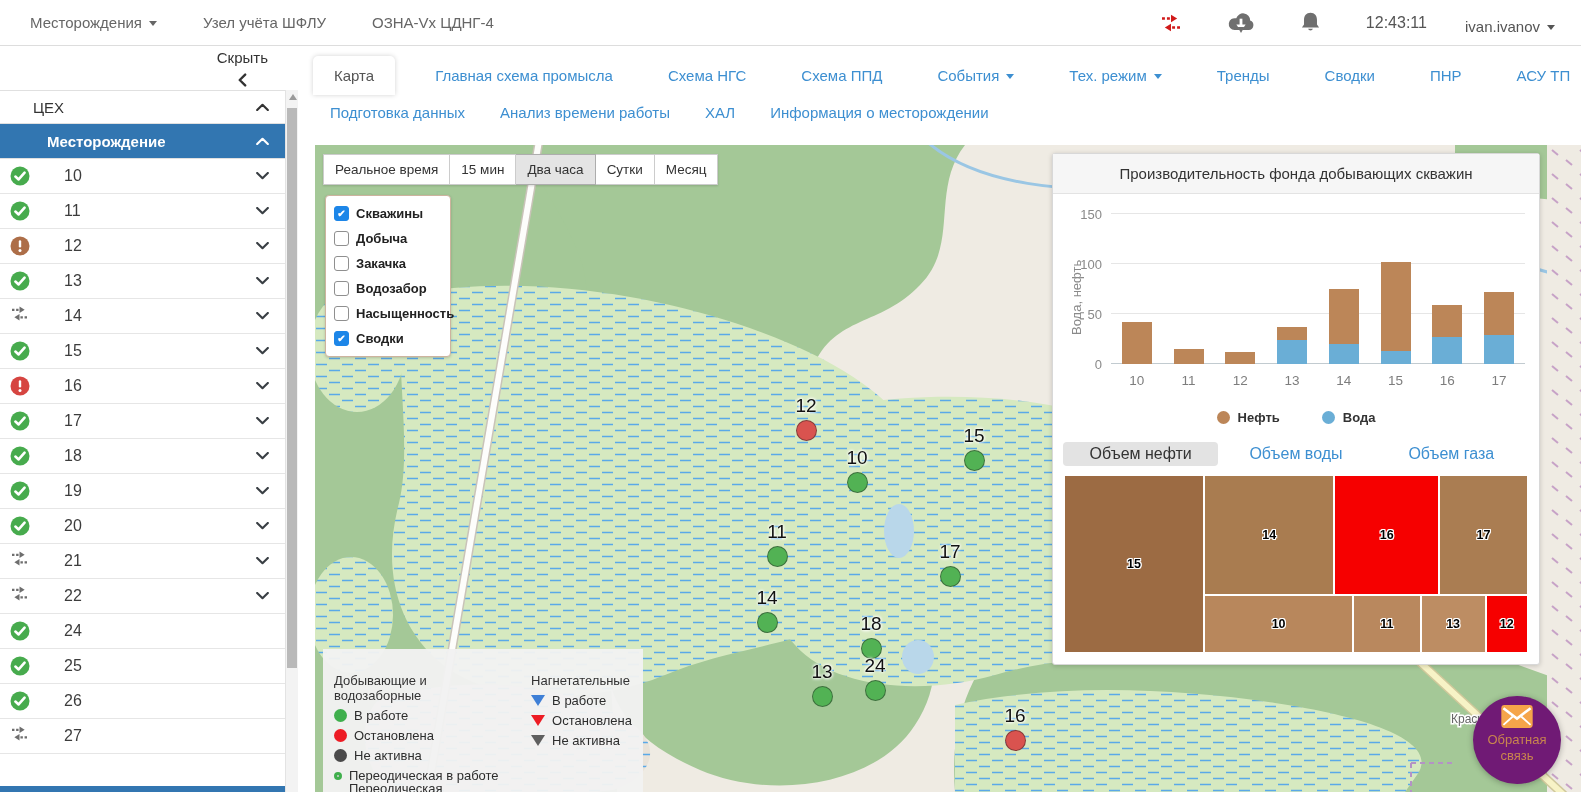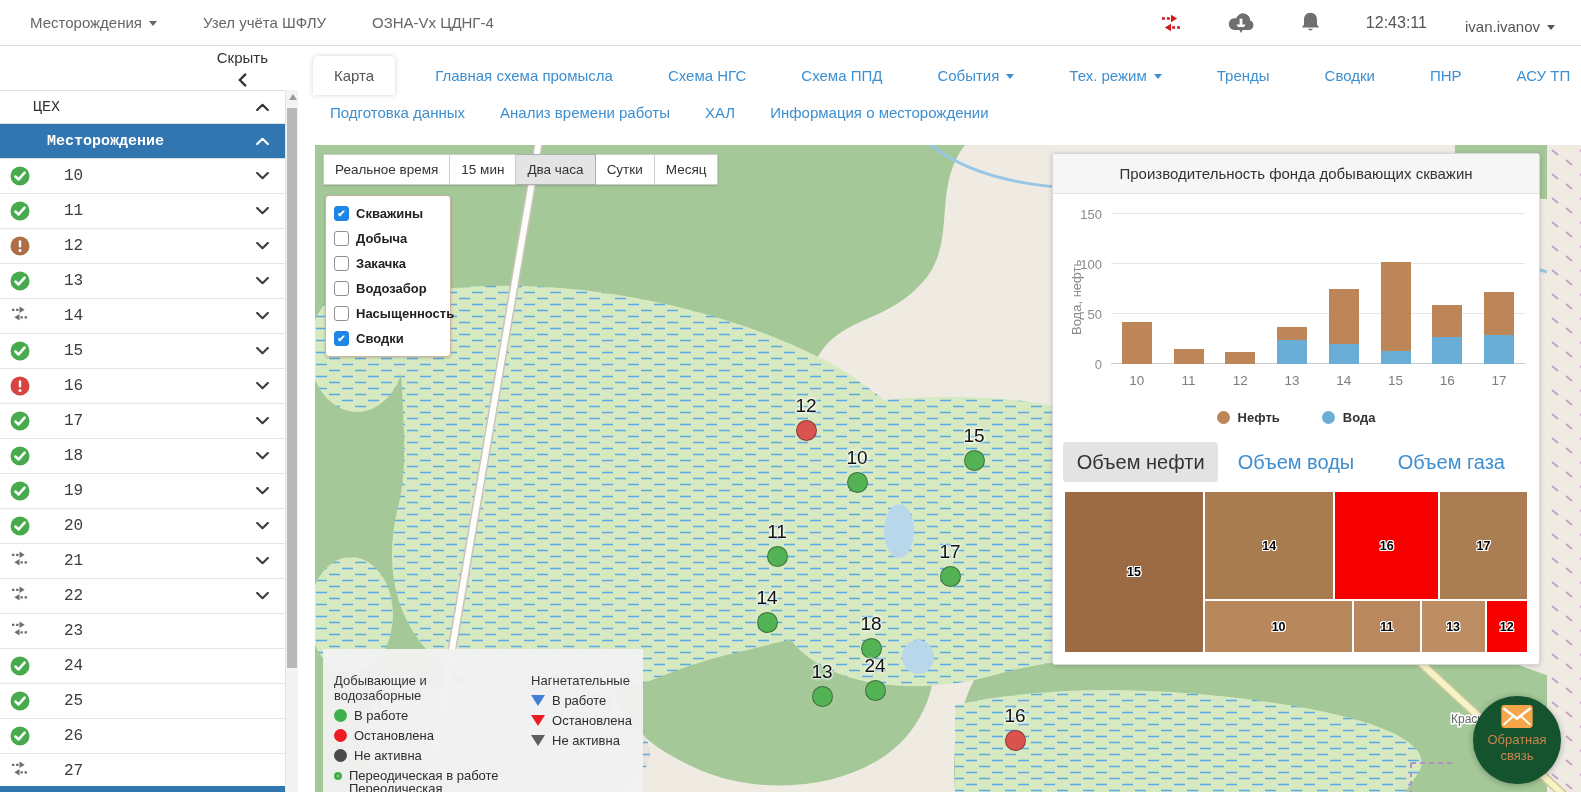"ЦЕХ" .tree { font-family: Liberation Mono, monospace -> none }
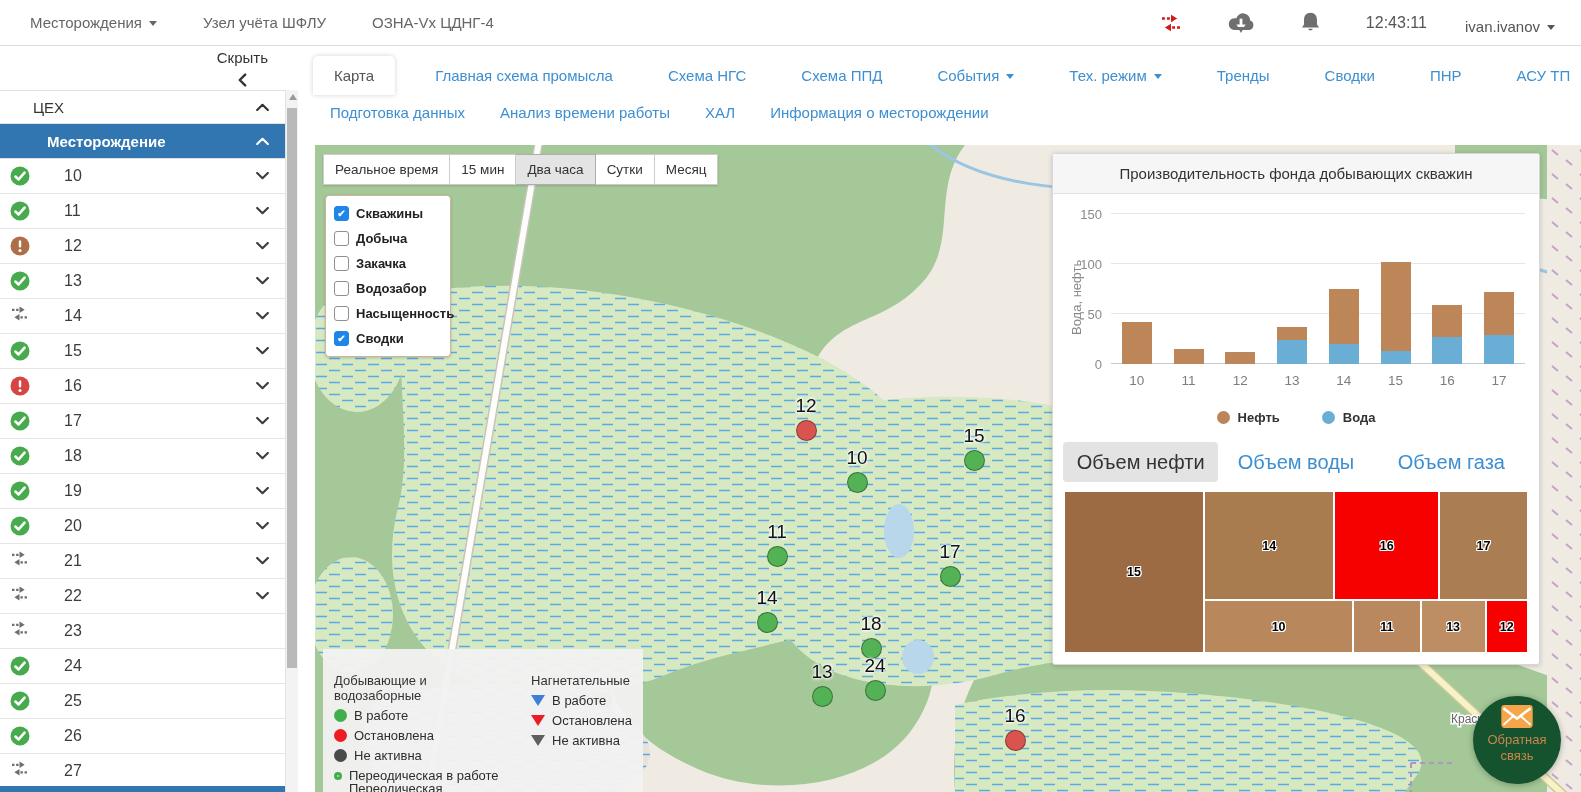"Объем нефти" .stab { font-size: 20px -> 16px; height: 40px -> 24px }
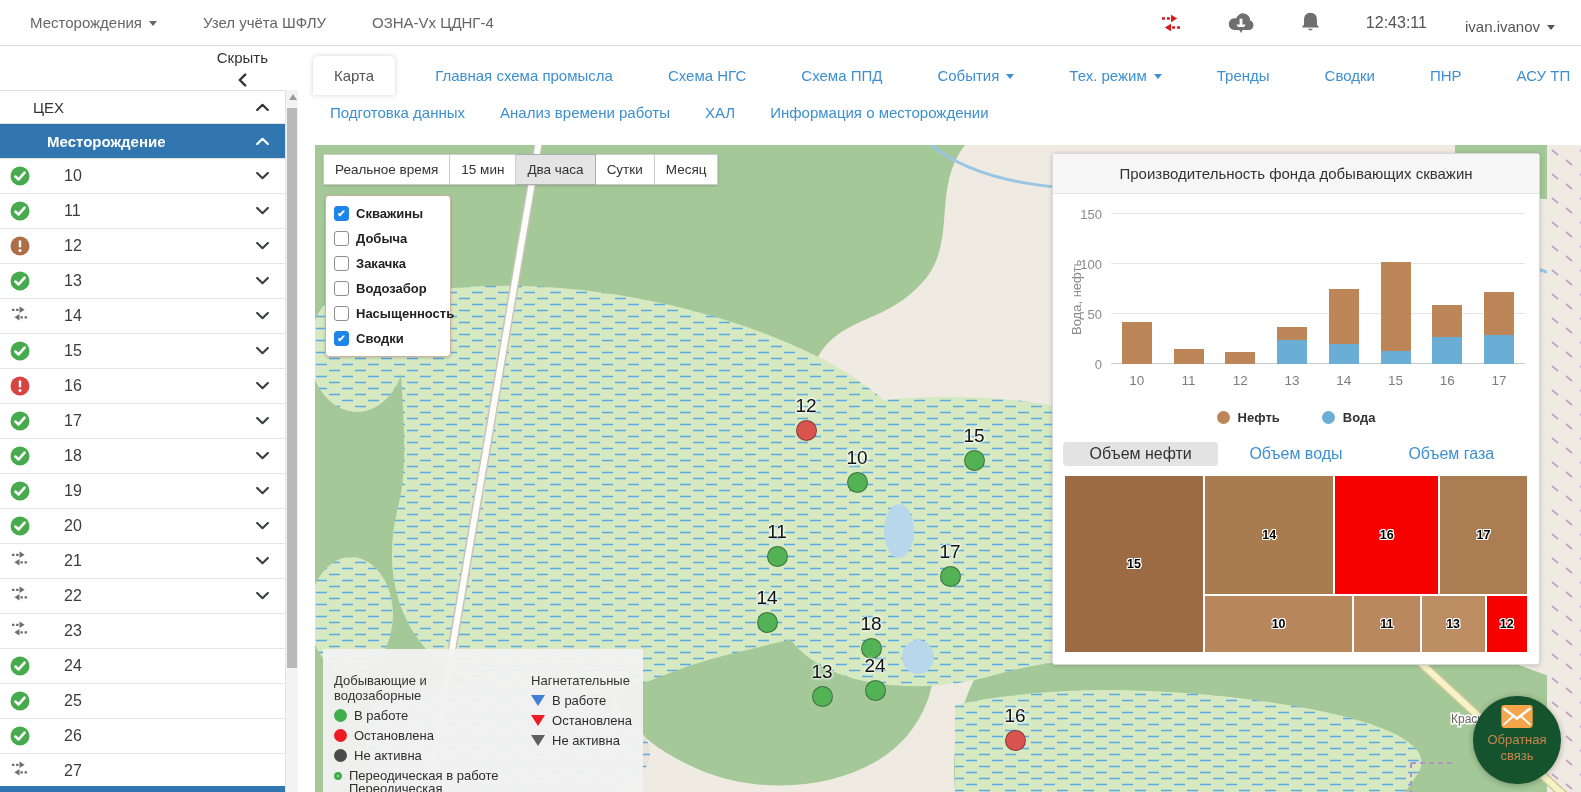"23" div.item { html: <div> <span> <svg> <path></path> <path></path> <path></path> <path></path> </svg> </span> <span>23</span> </div> -> none }
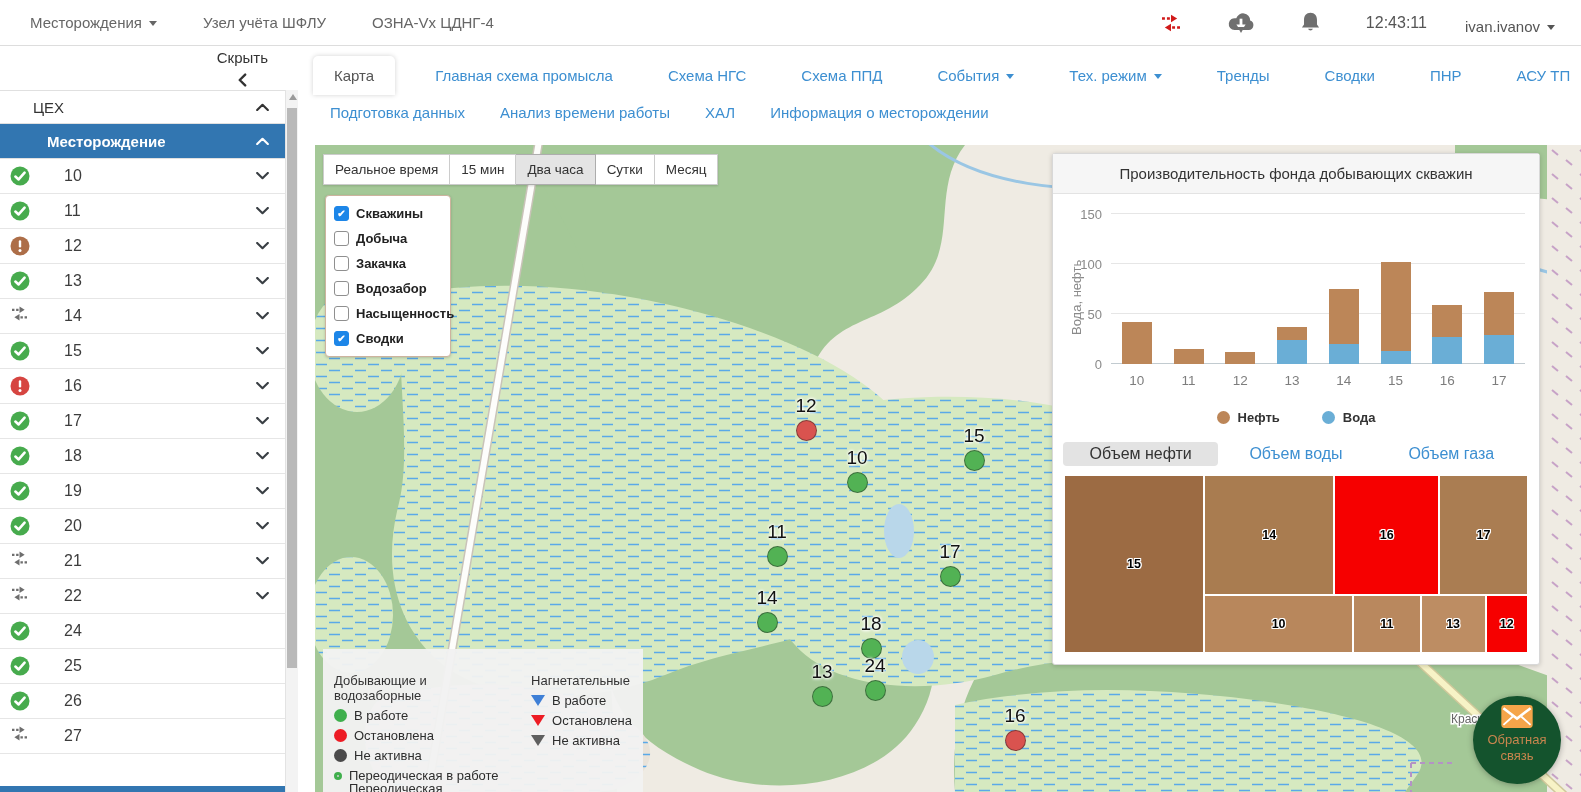"Обратная" .feedback { background: #14532d -> #701a75 }
